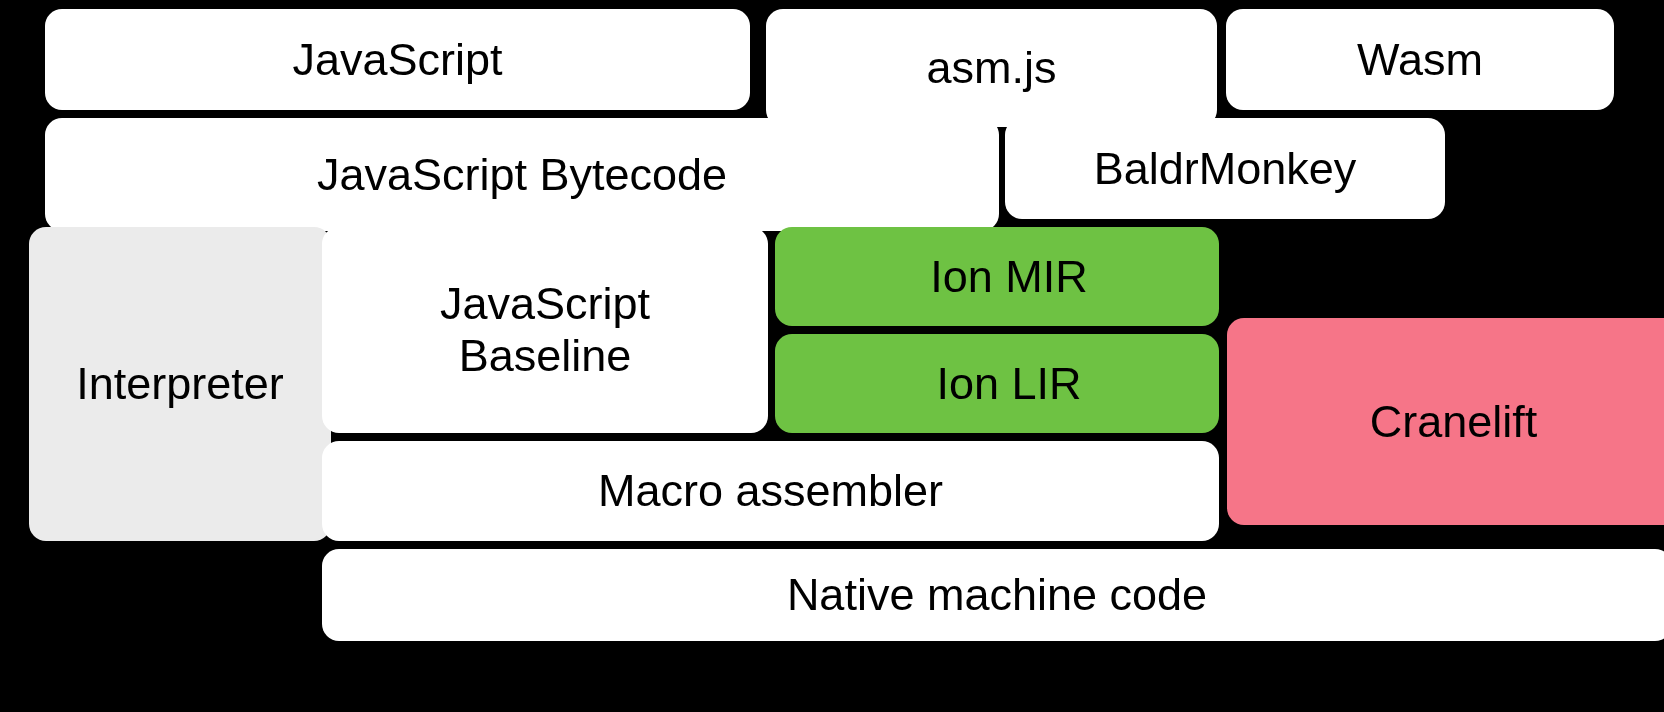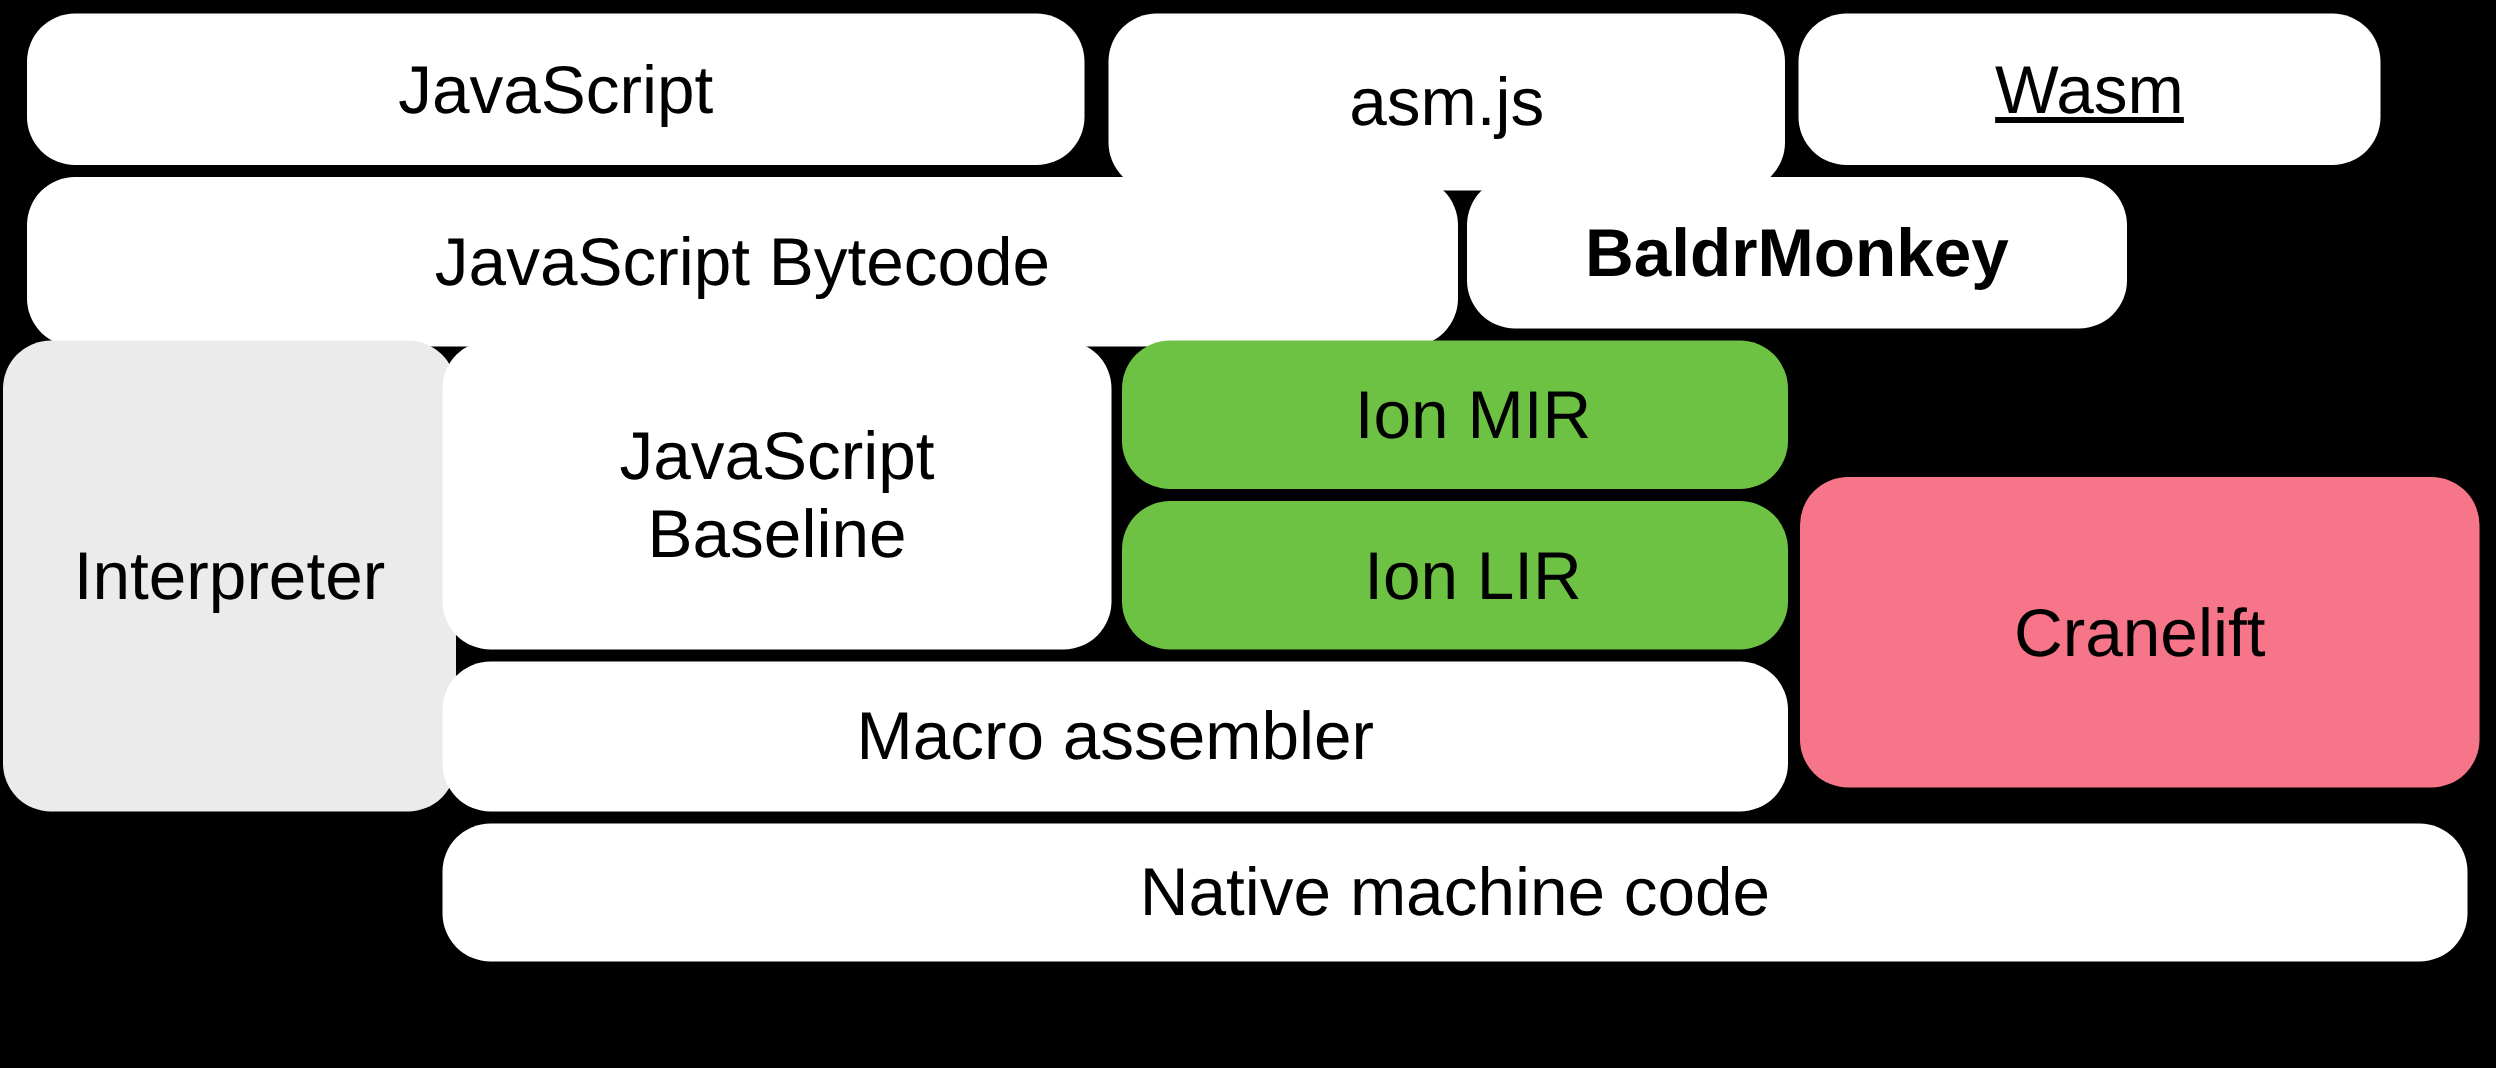"JavaScript" .box { border-radius: 32px -> 17px; margin-left: none -> 27px }
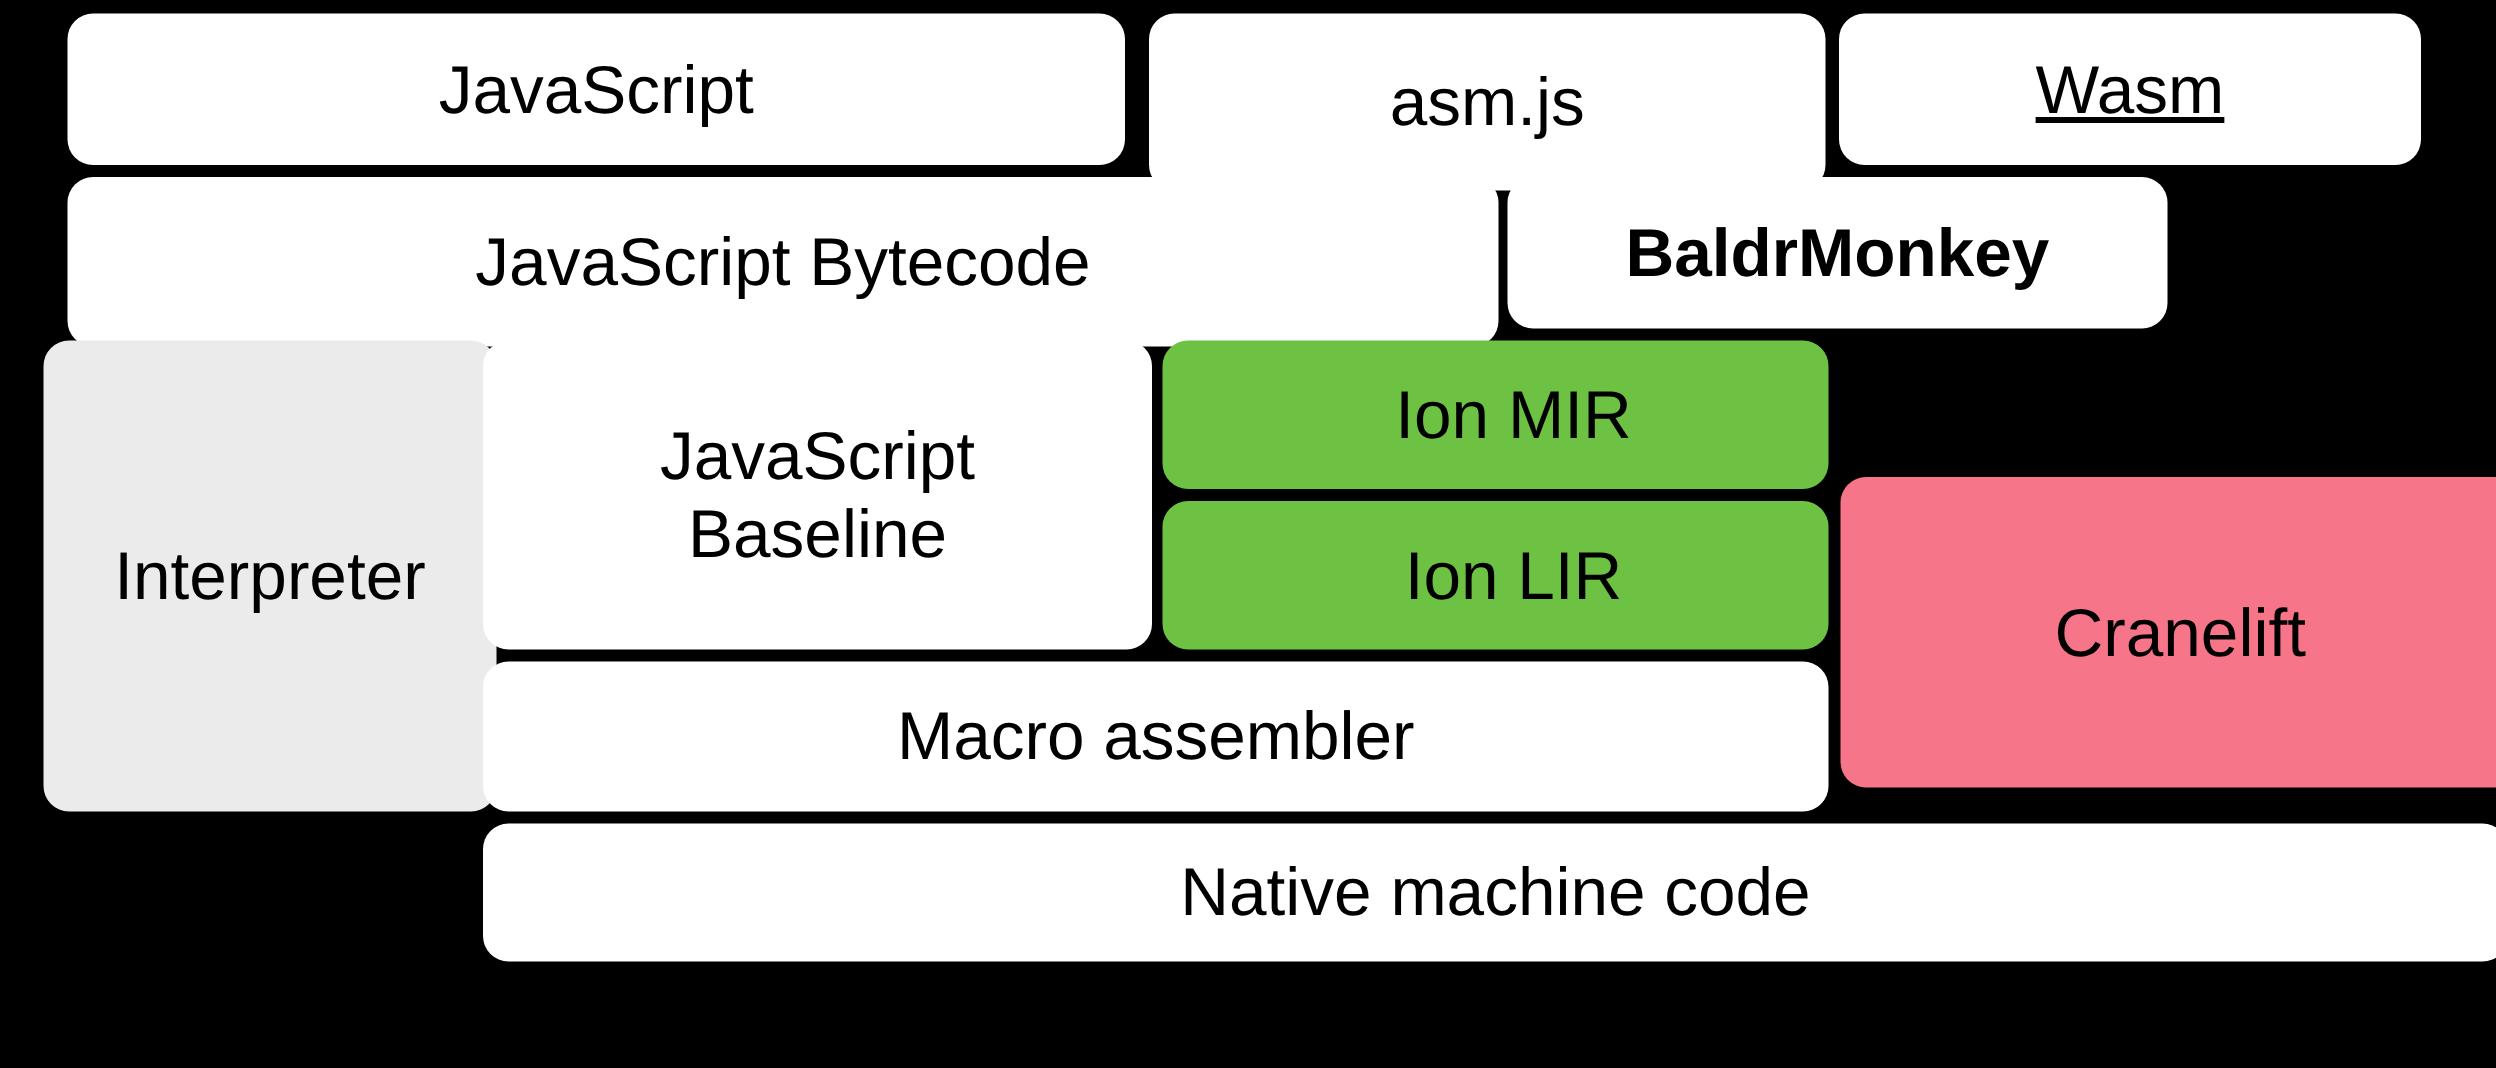"Wasm" div.box { text-decoration: underline -> none }
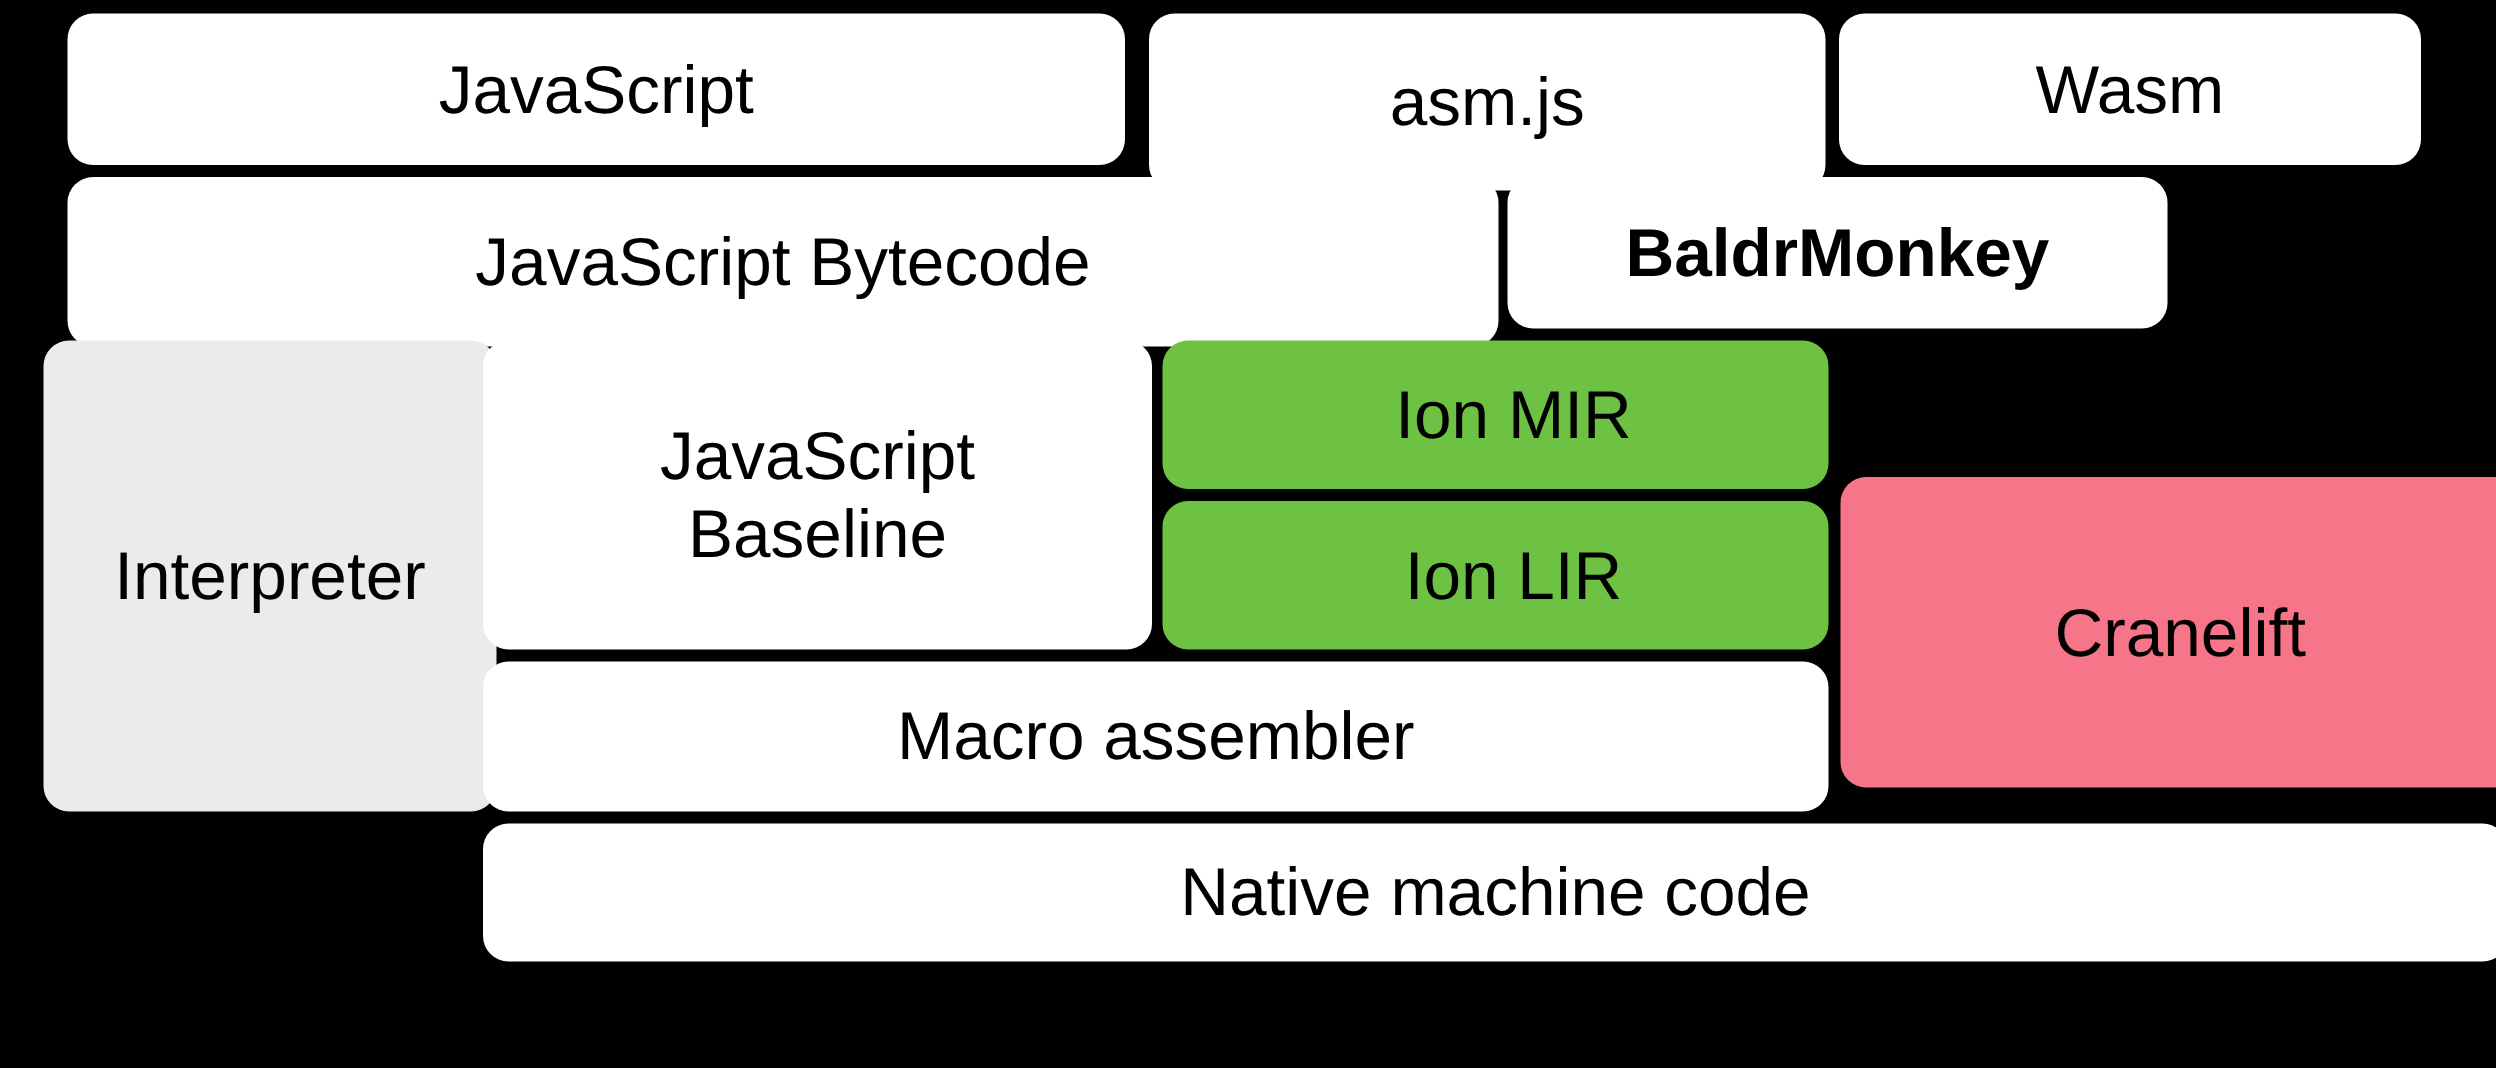"BaldrMonkey" div.box { font-weight: bold -> none }
